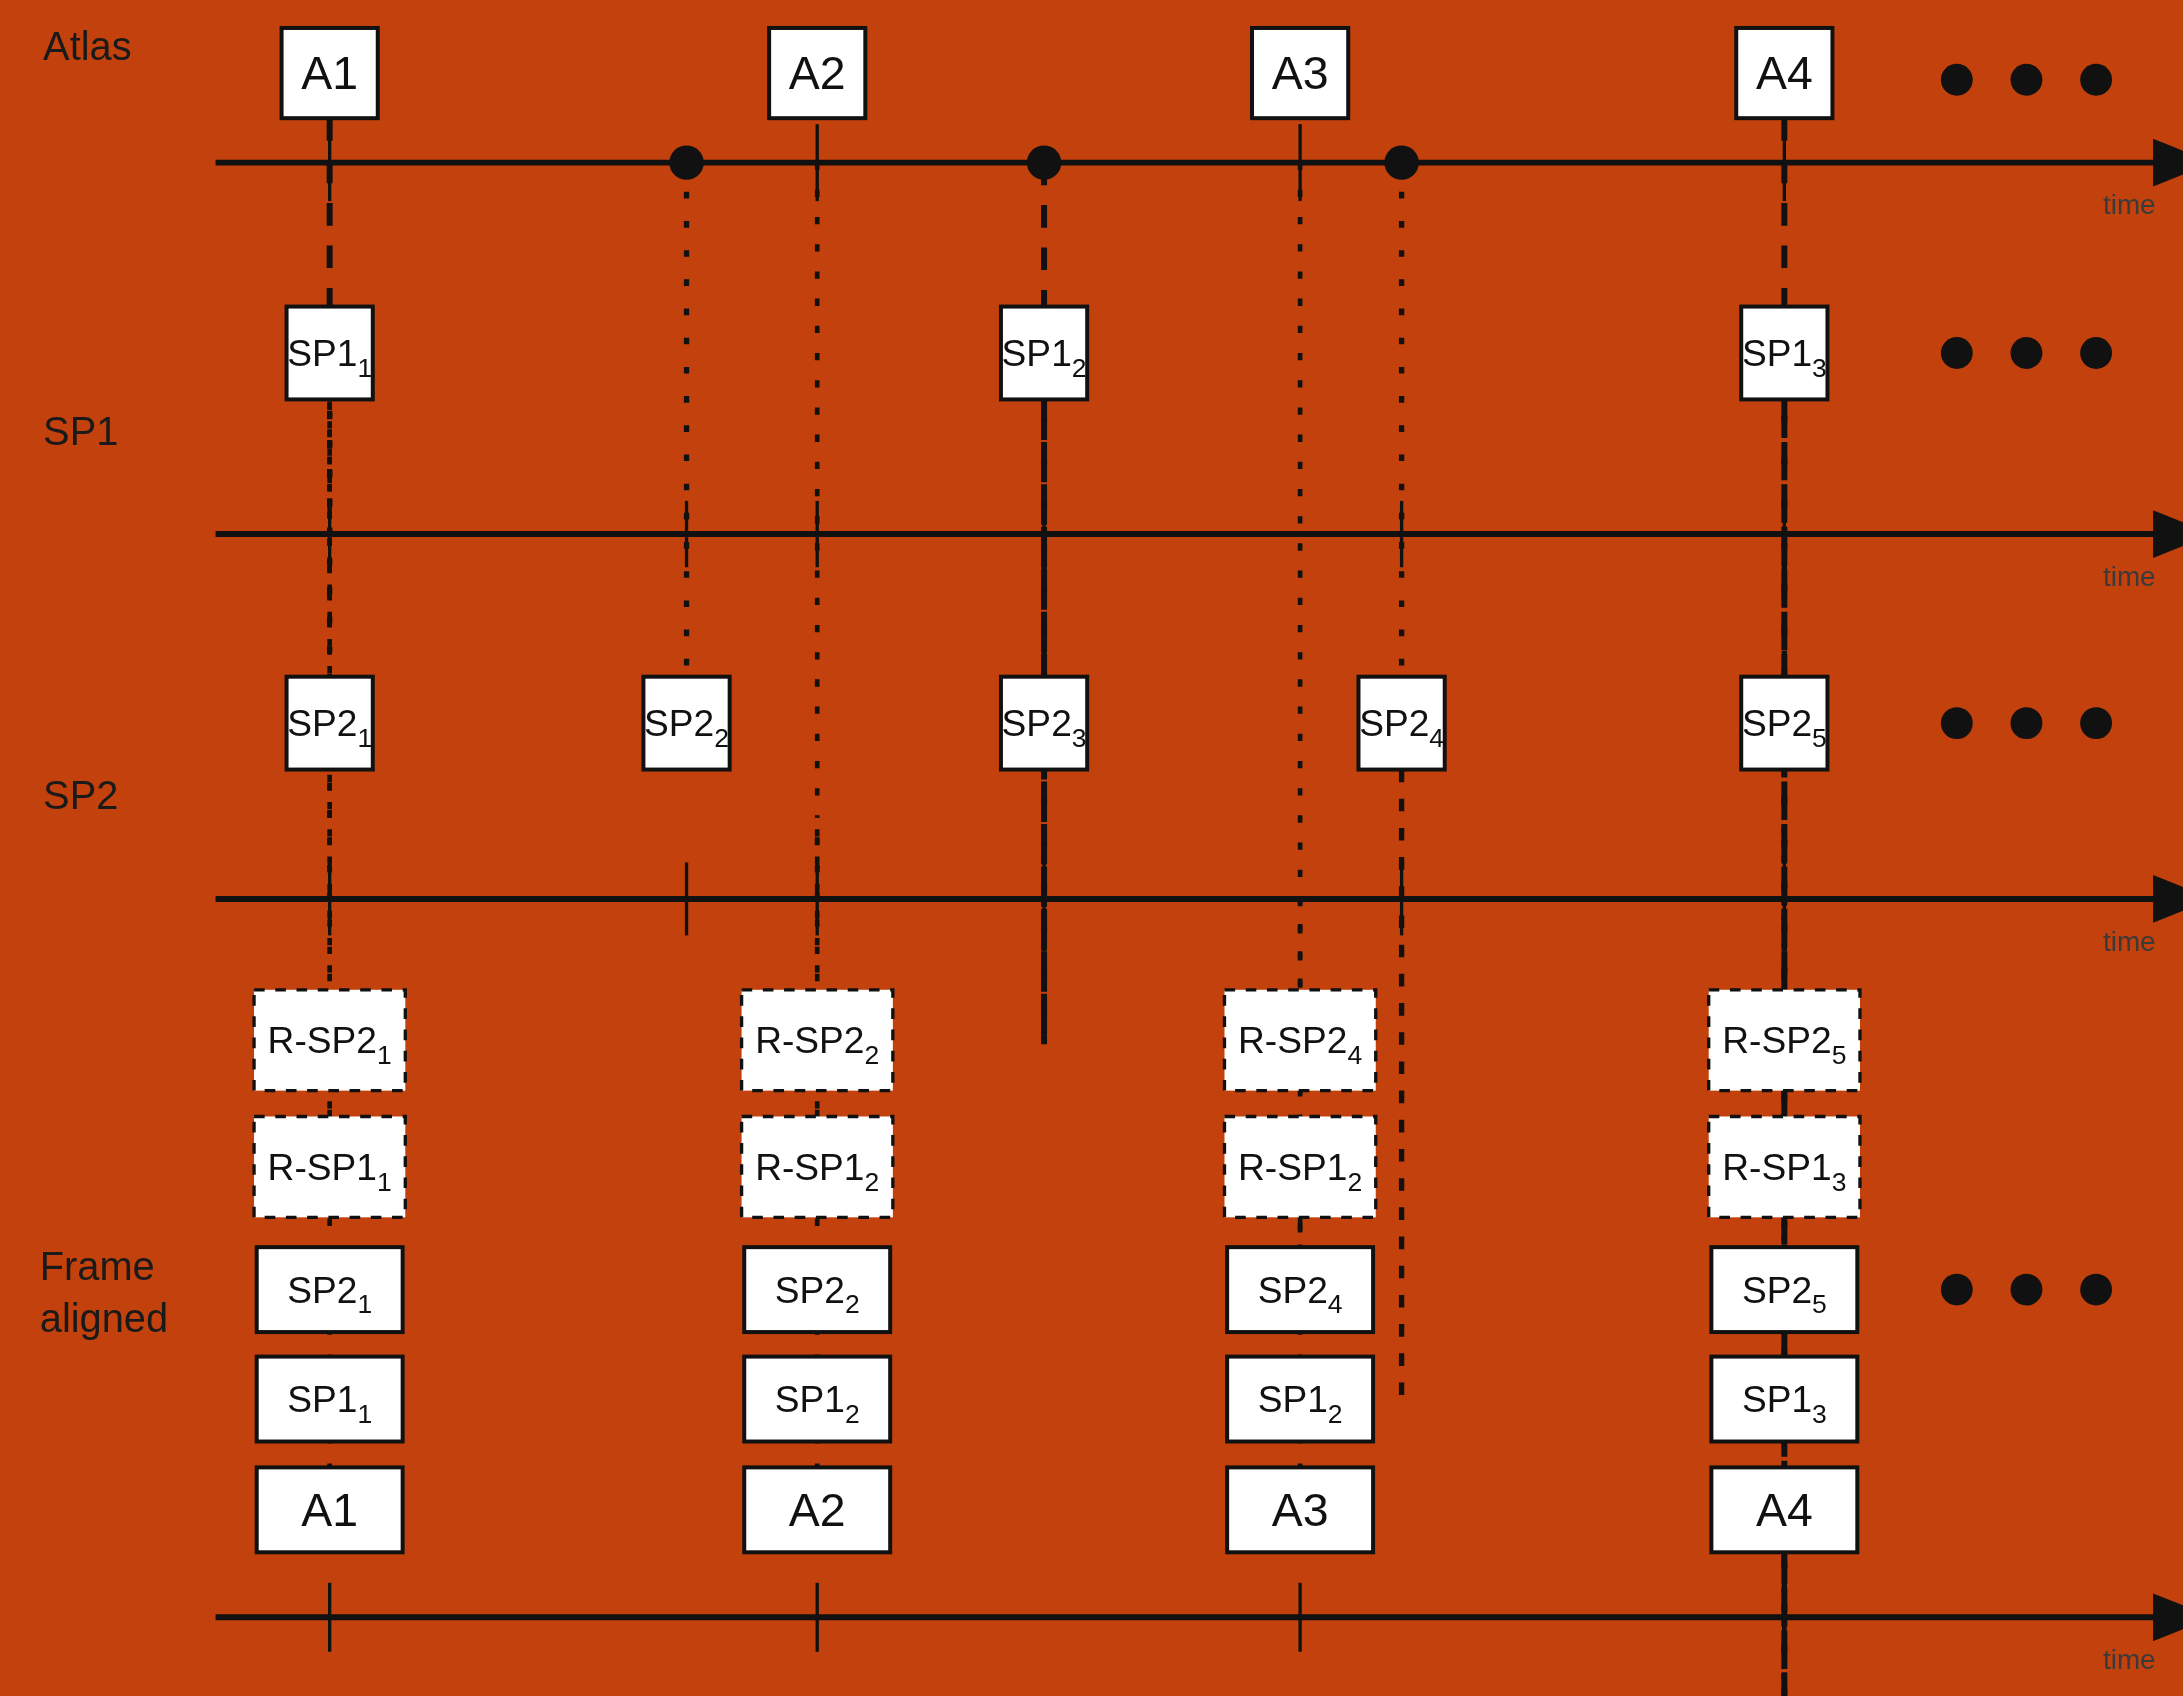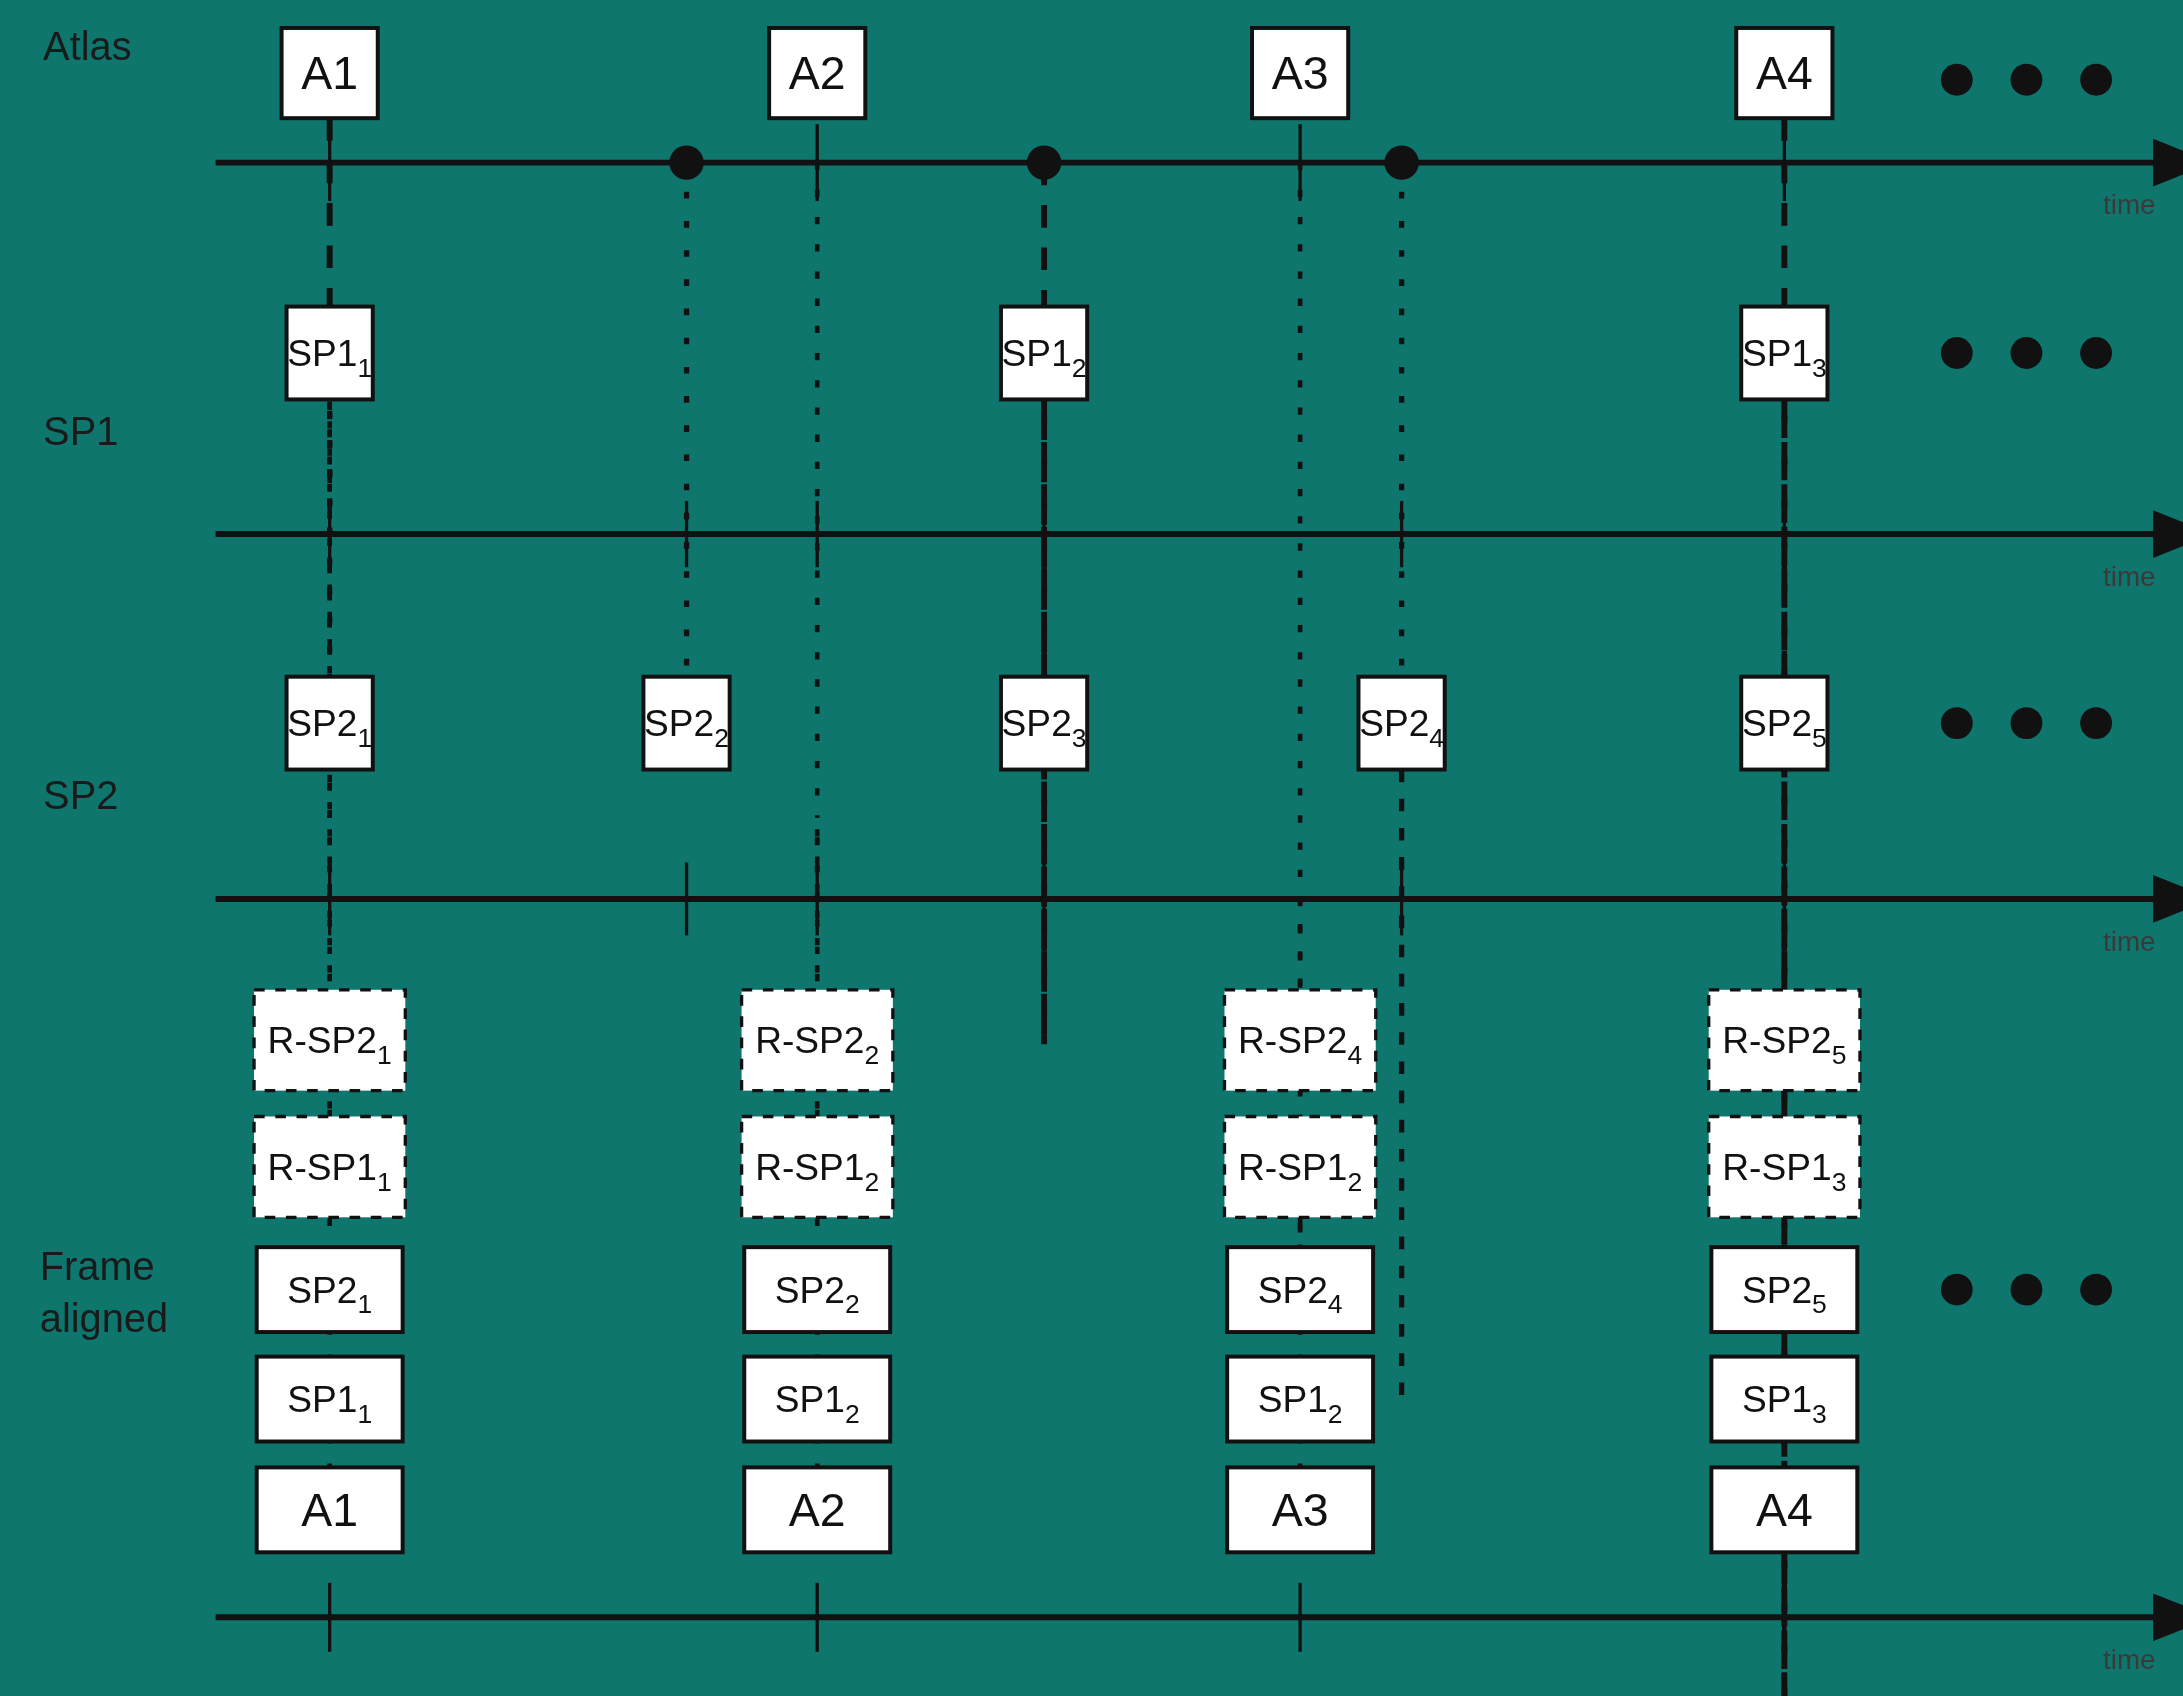"A1" #stage { background: #0f766e -> #c2410c }
